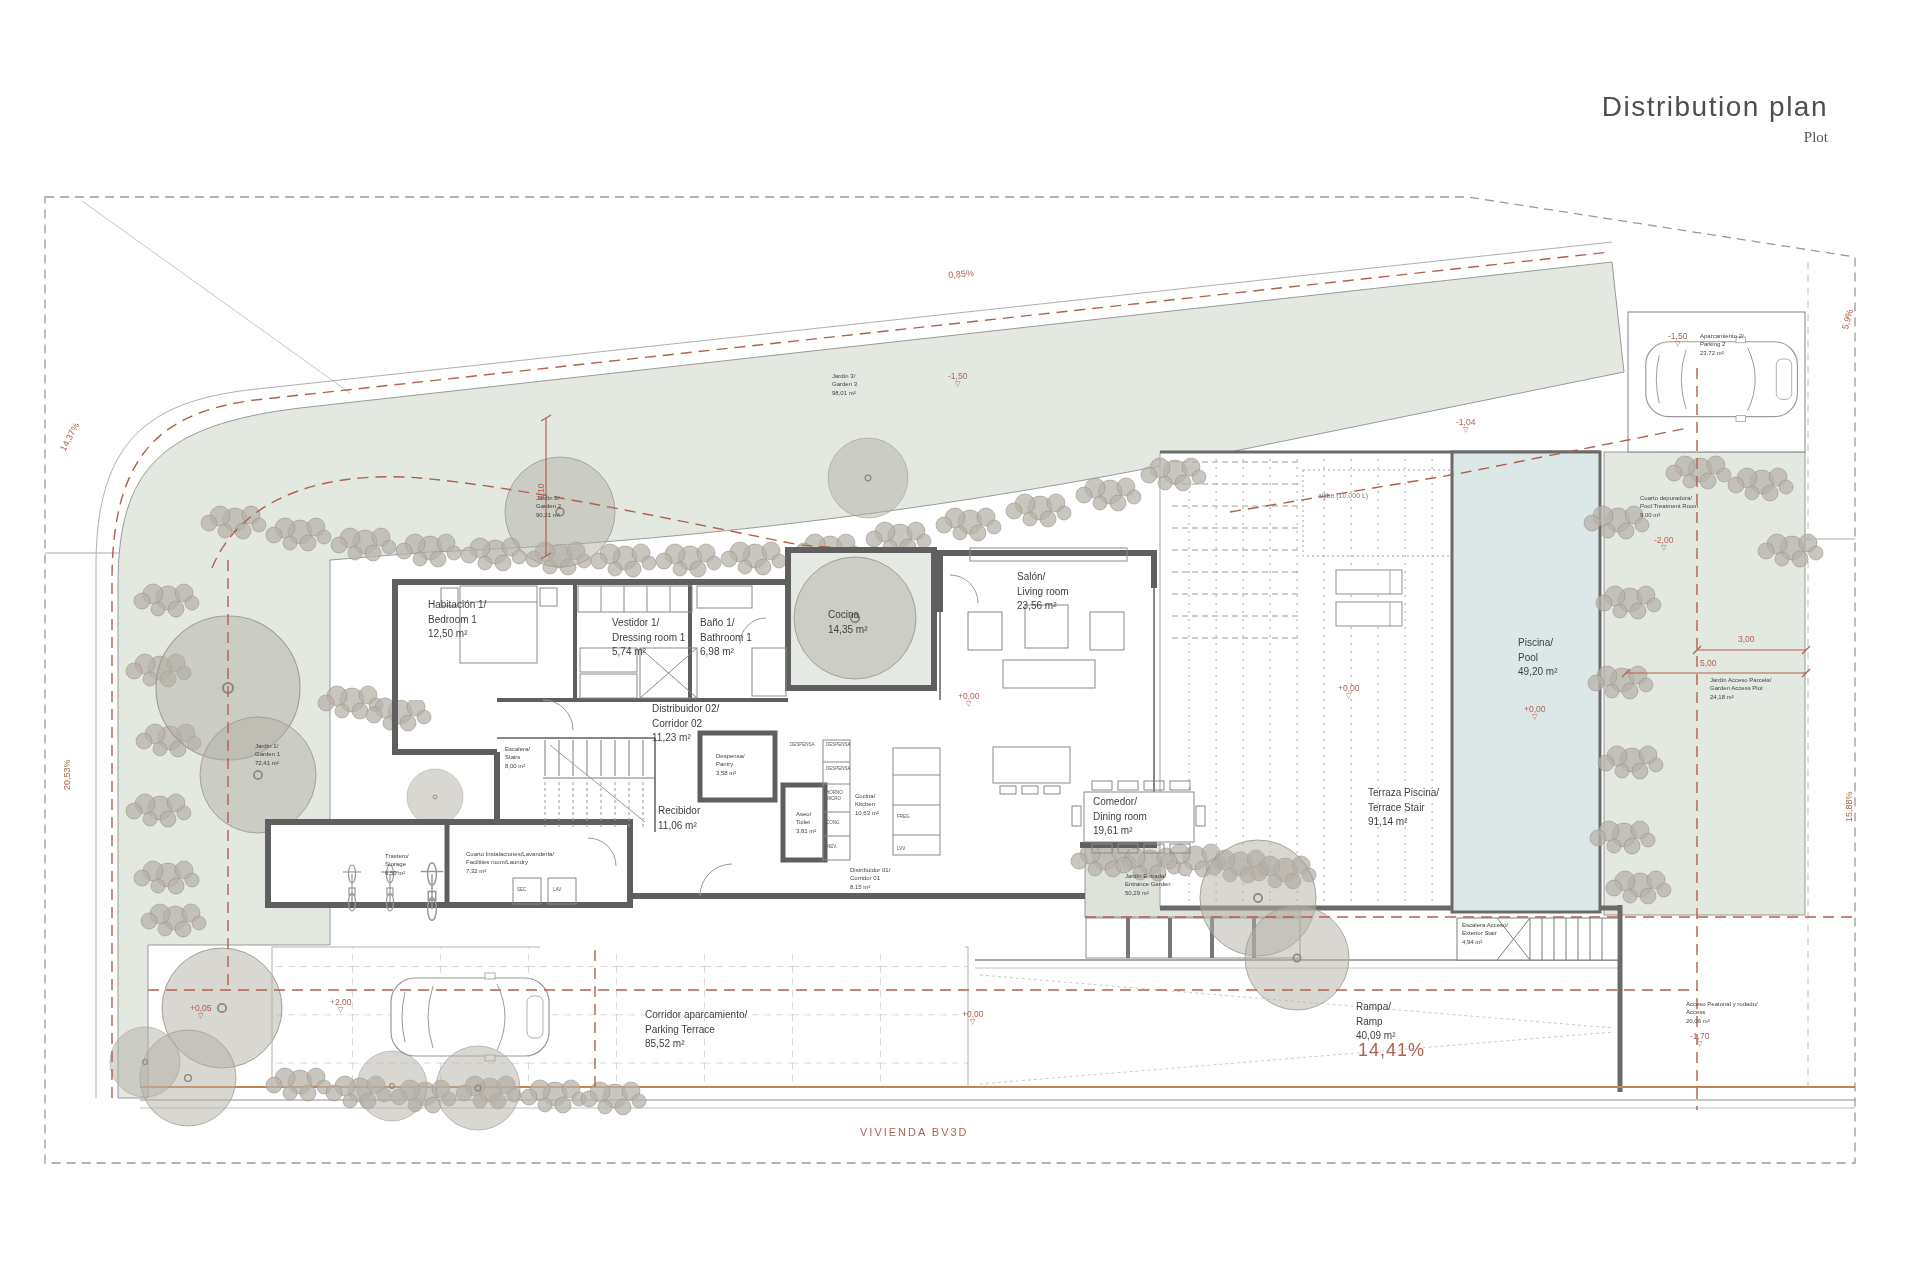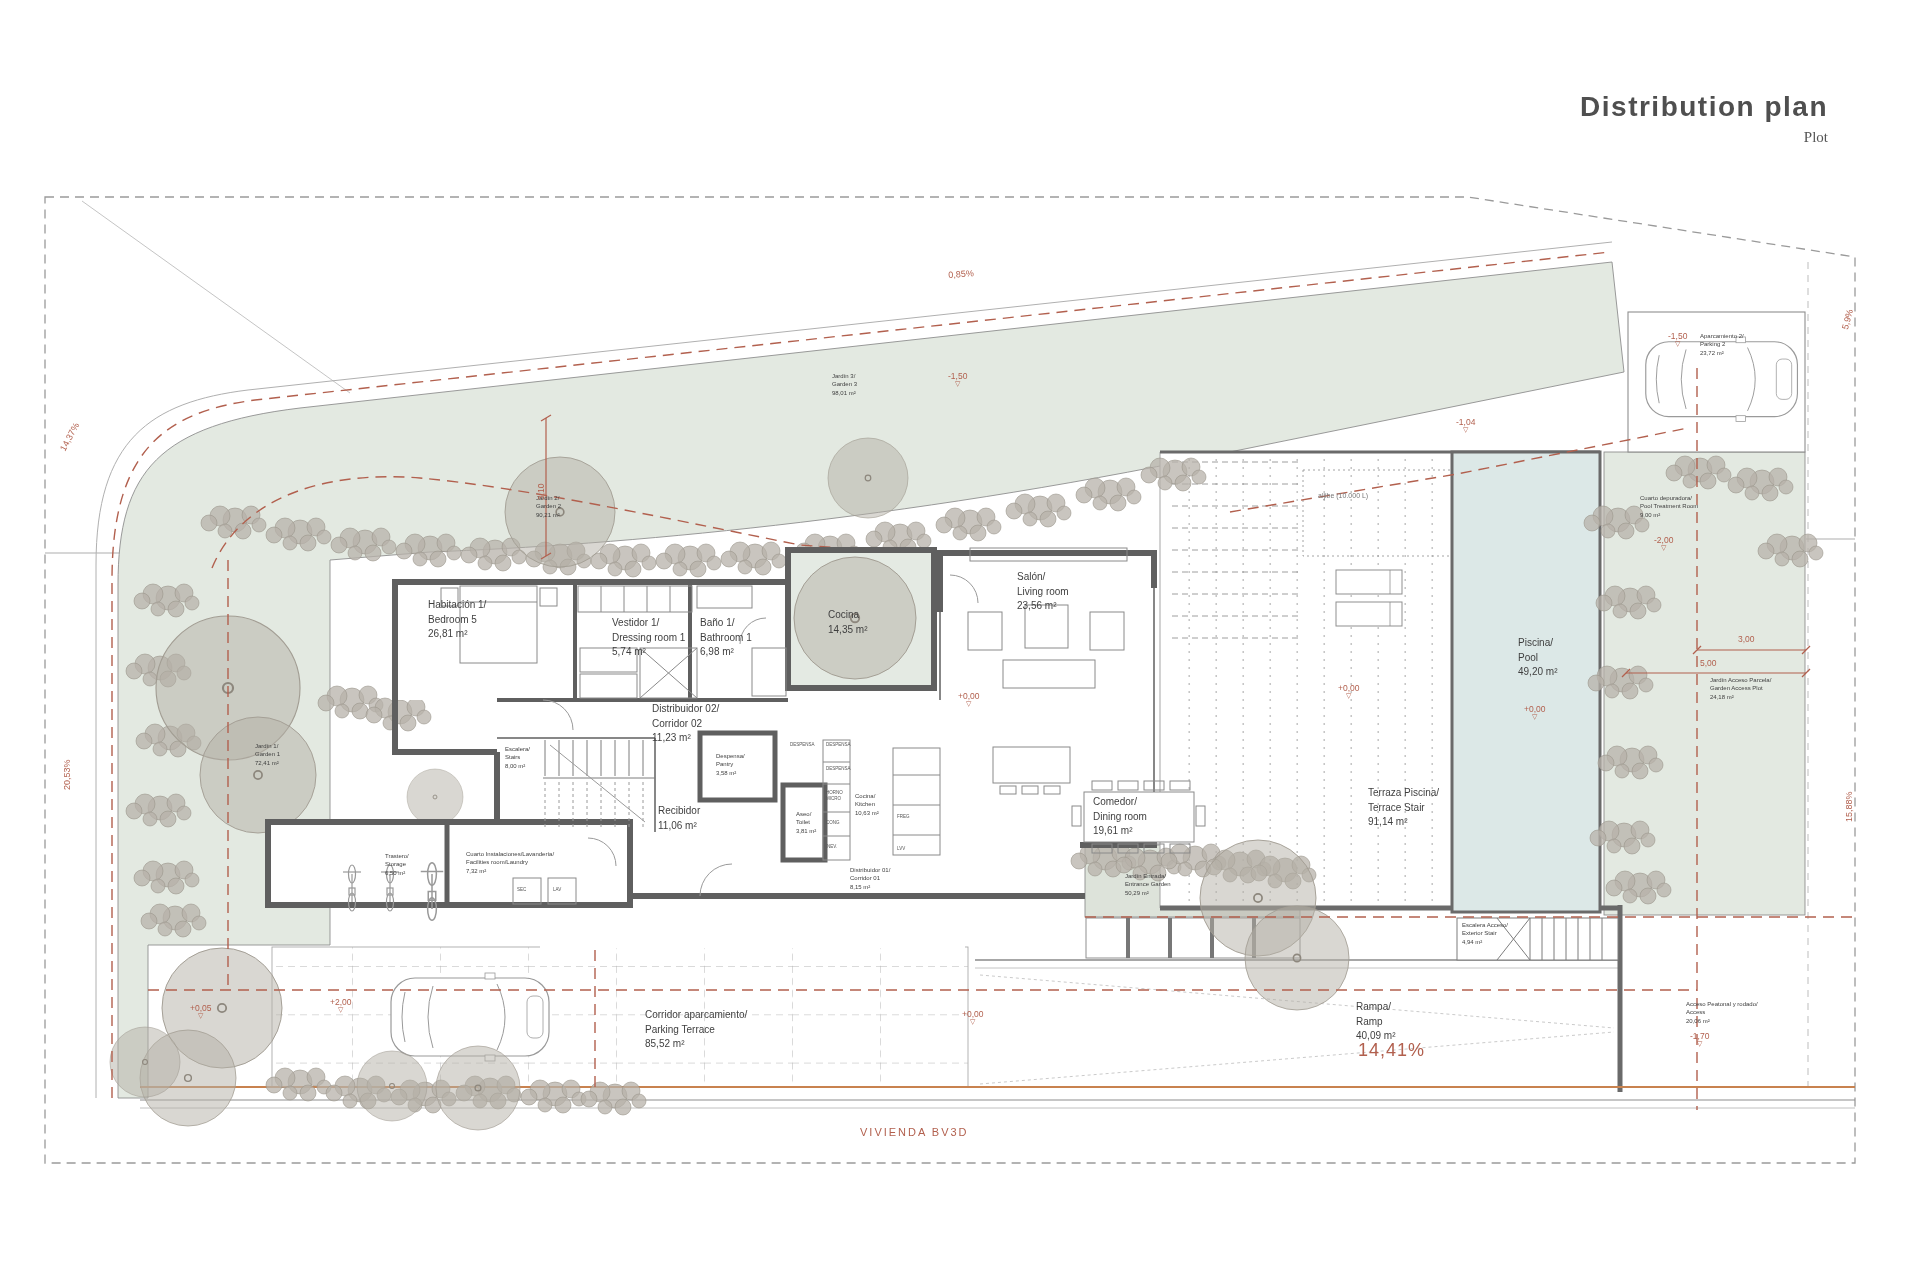"Distribution plan" .title-main { font-weight: 700 -> 400 }
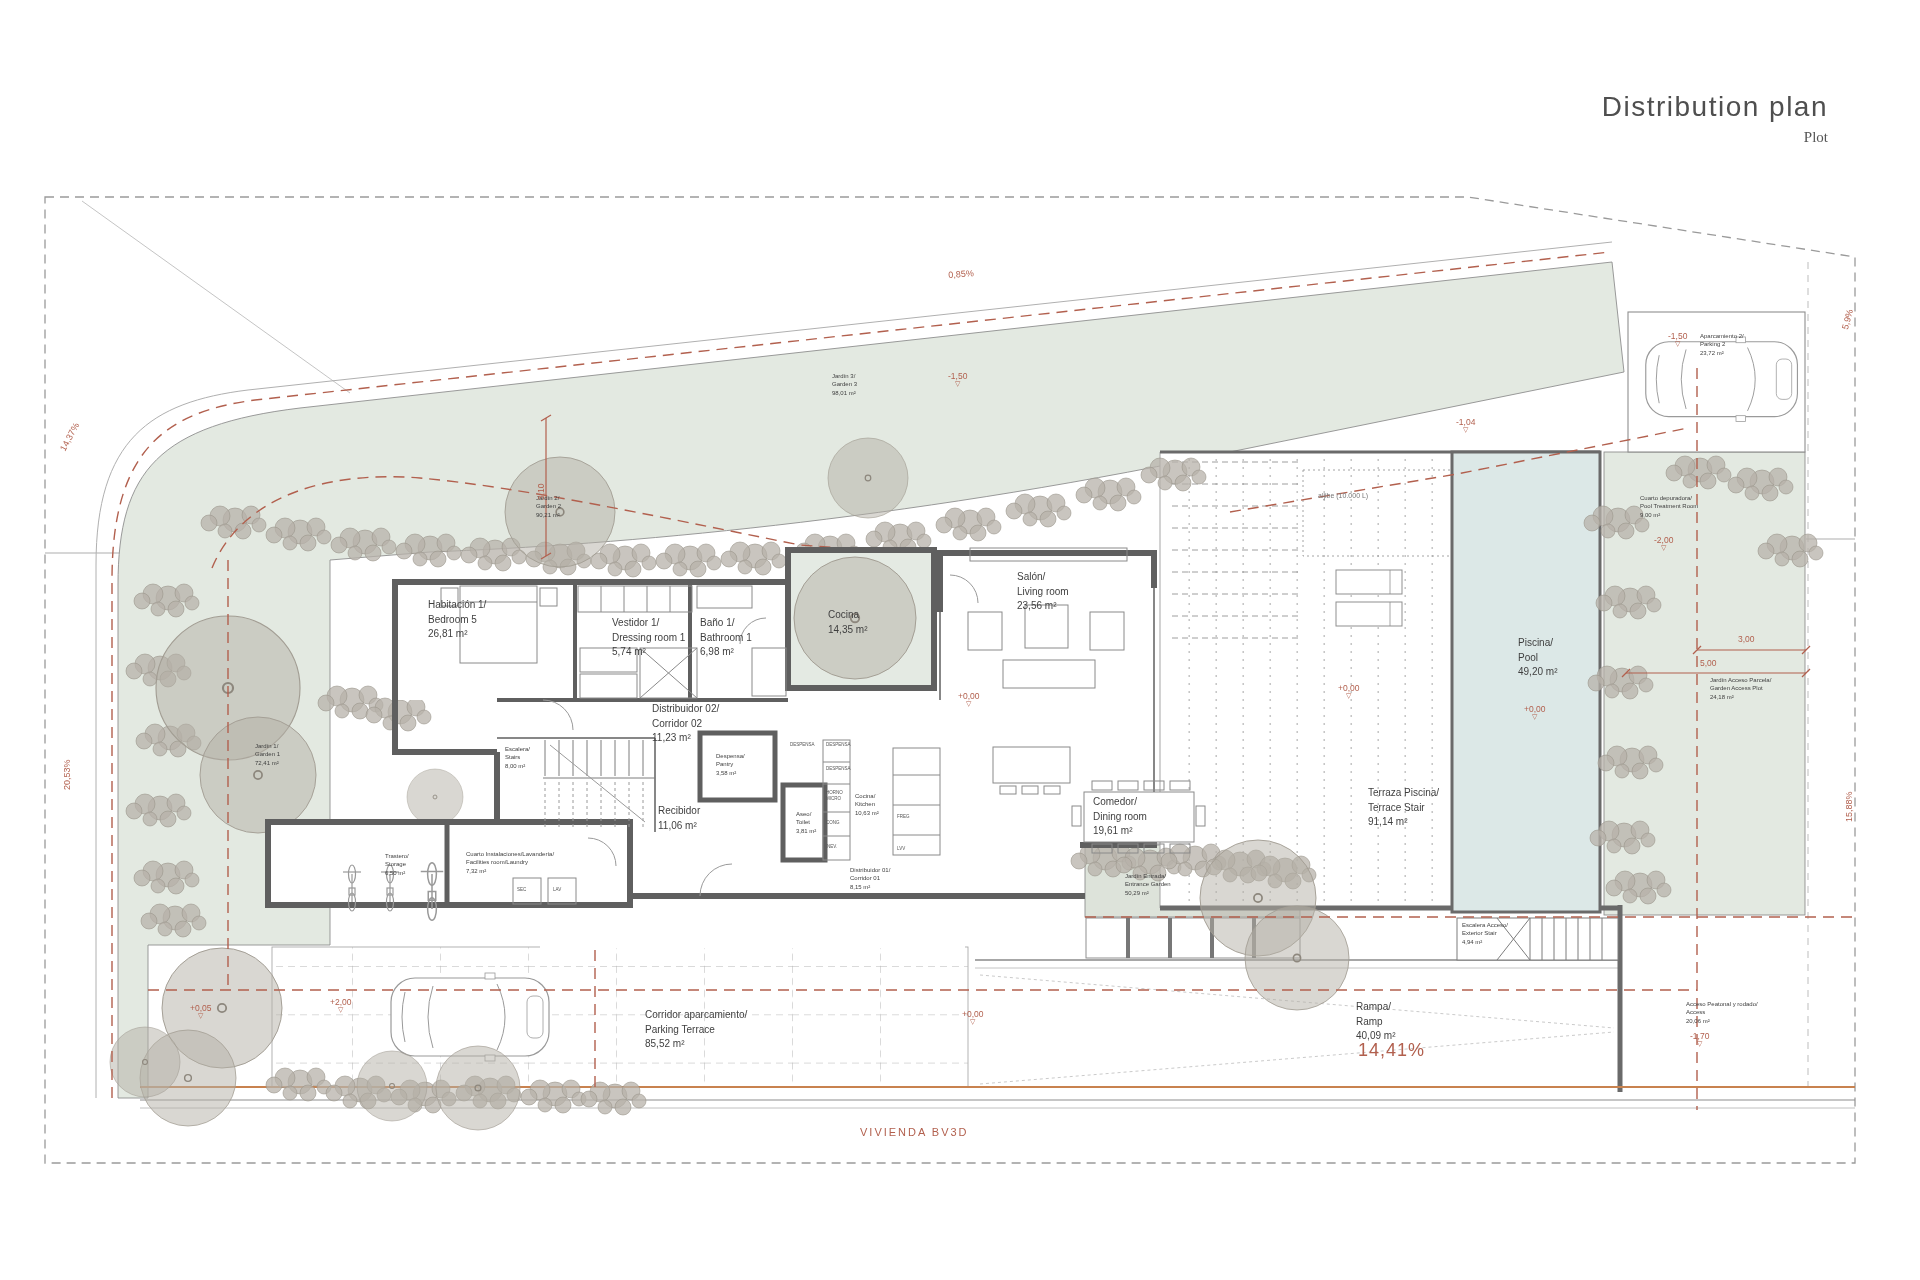"Bedroom 5" div { text: 5 -> 1 }
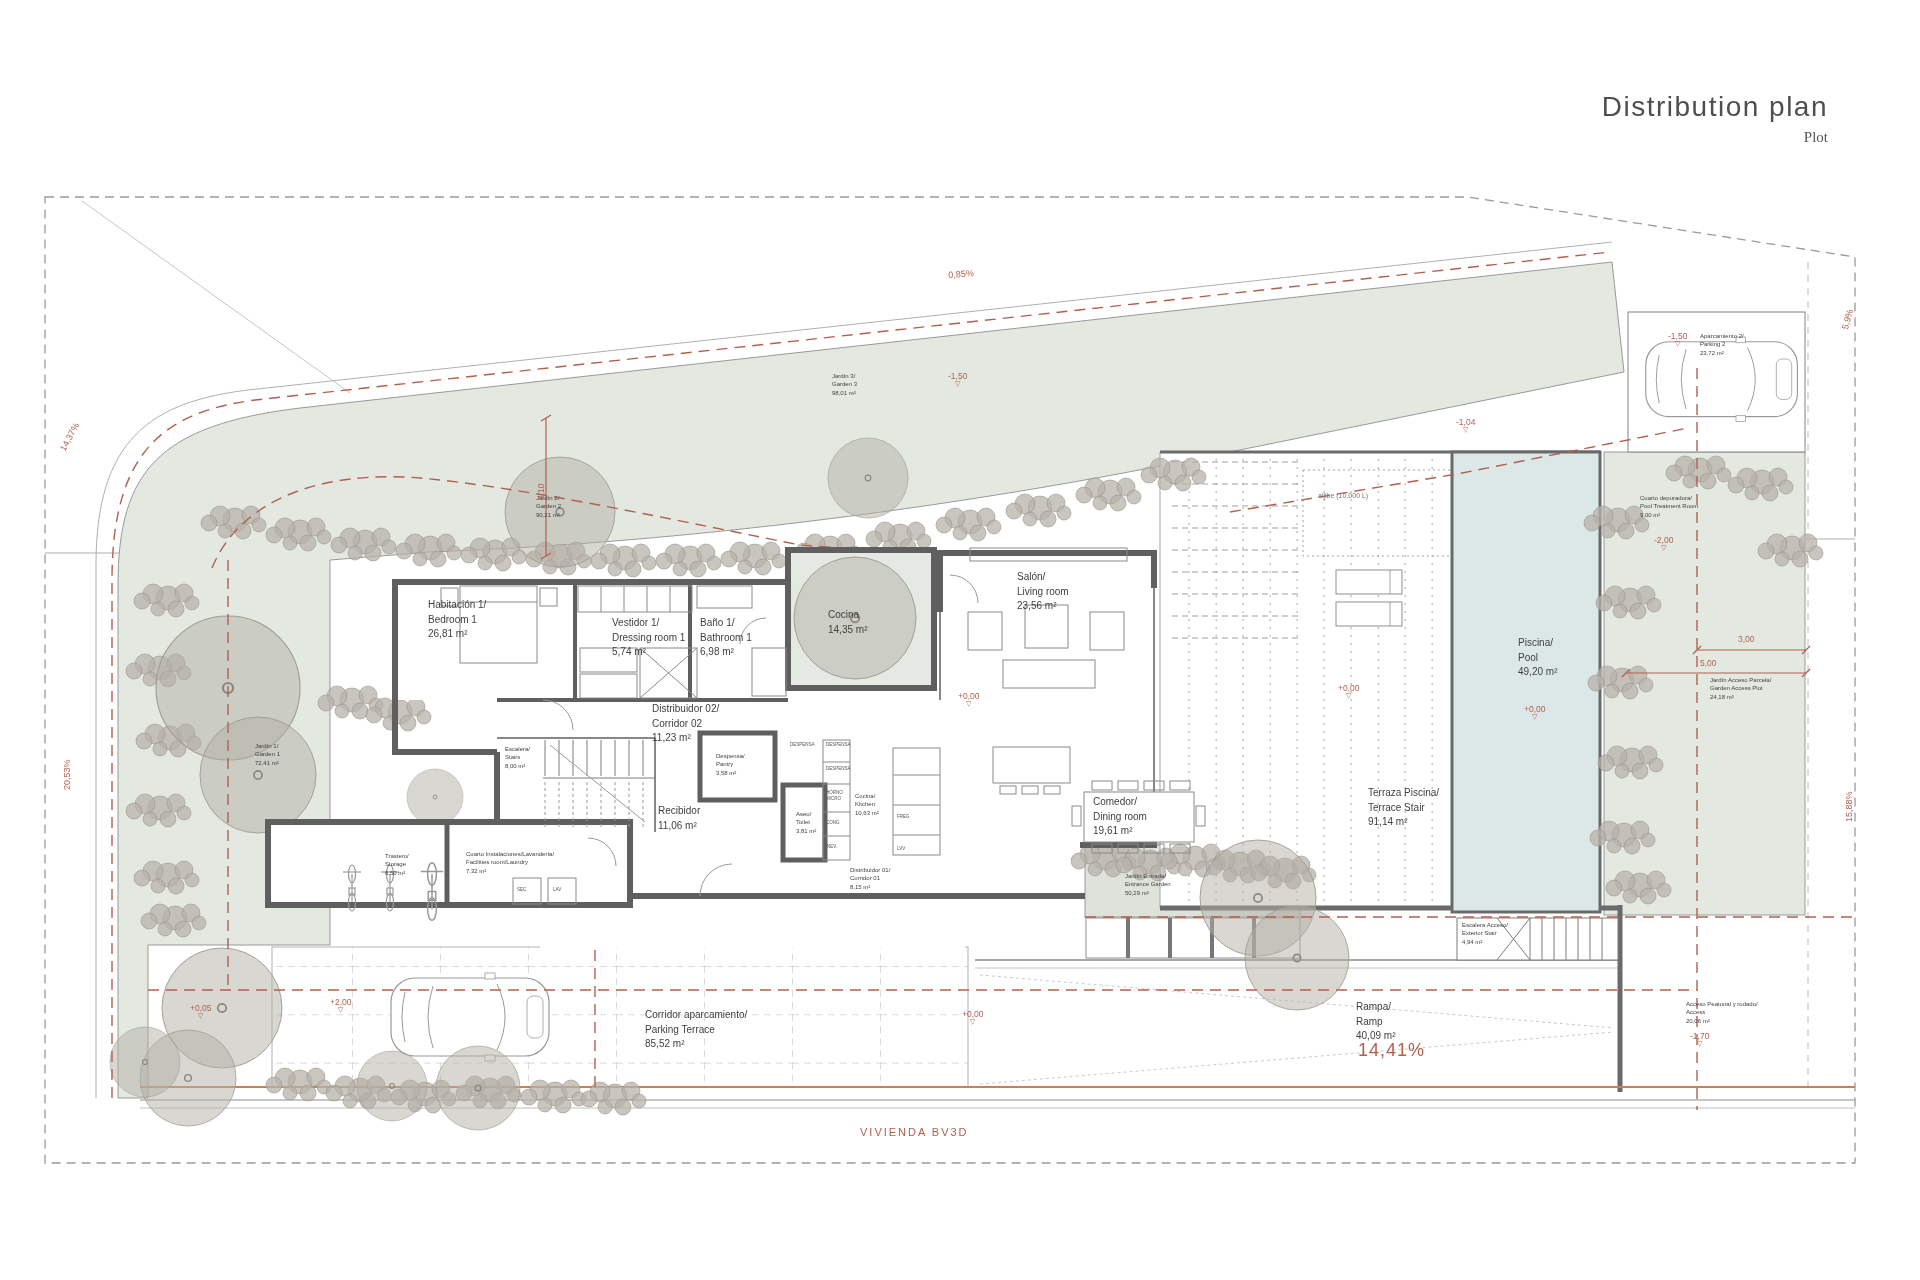"26,81 m²" div { text: 26,81 -> 12,50 }
